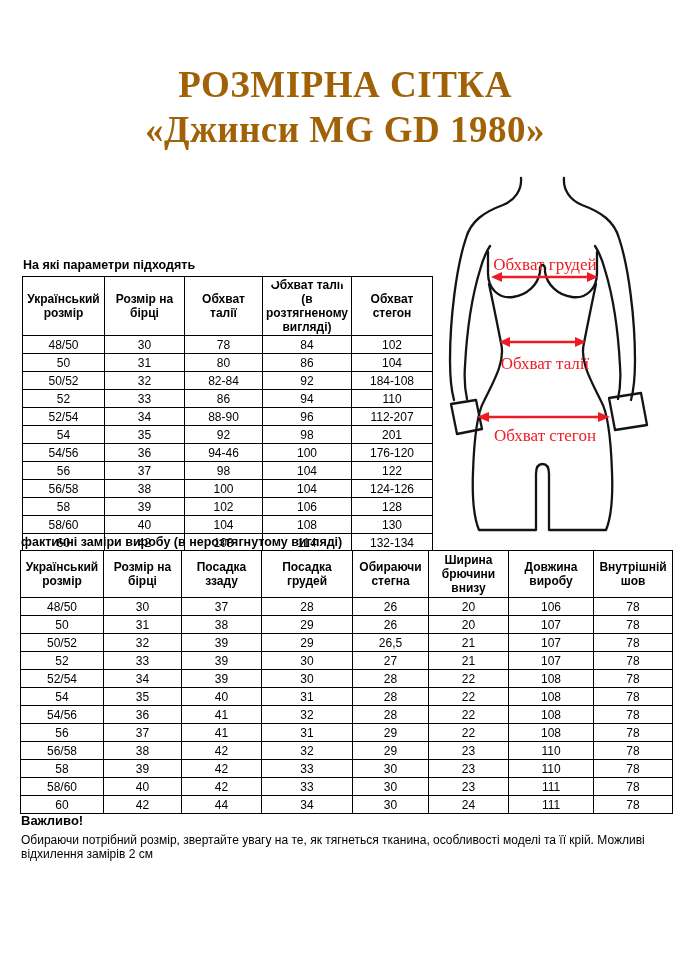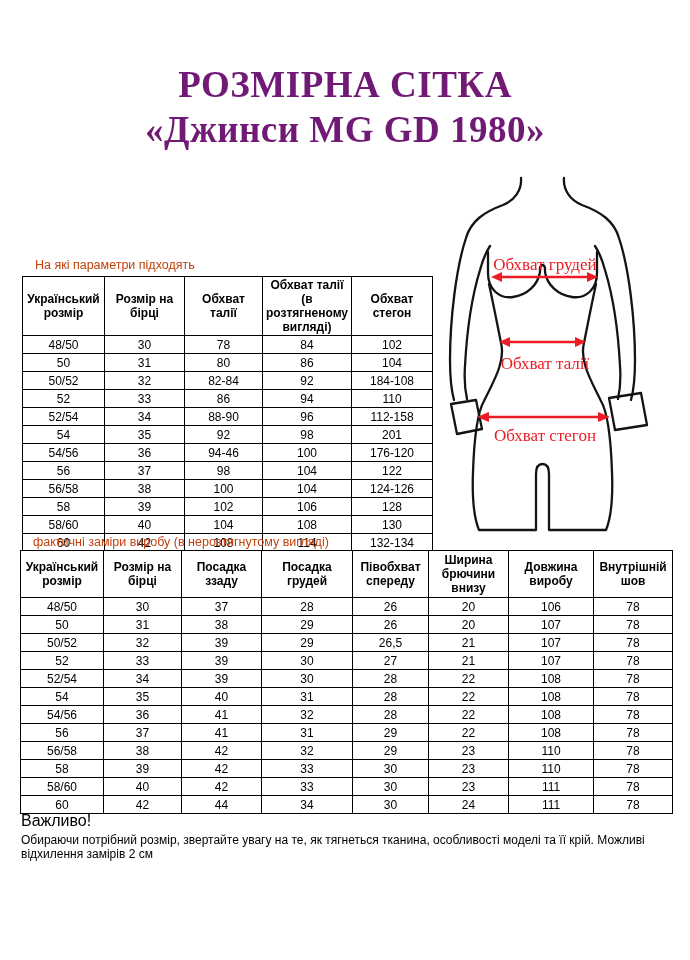"РОЗМІРНА СІТКА" .title { color: #701a75 -> #a16207 }
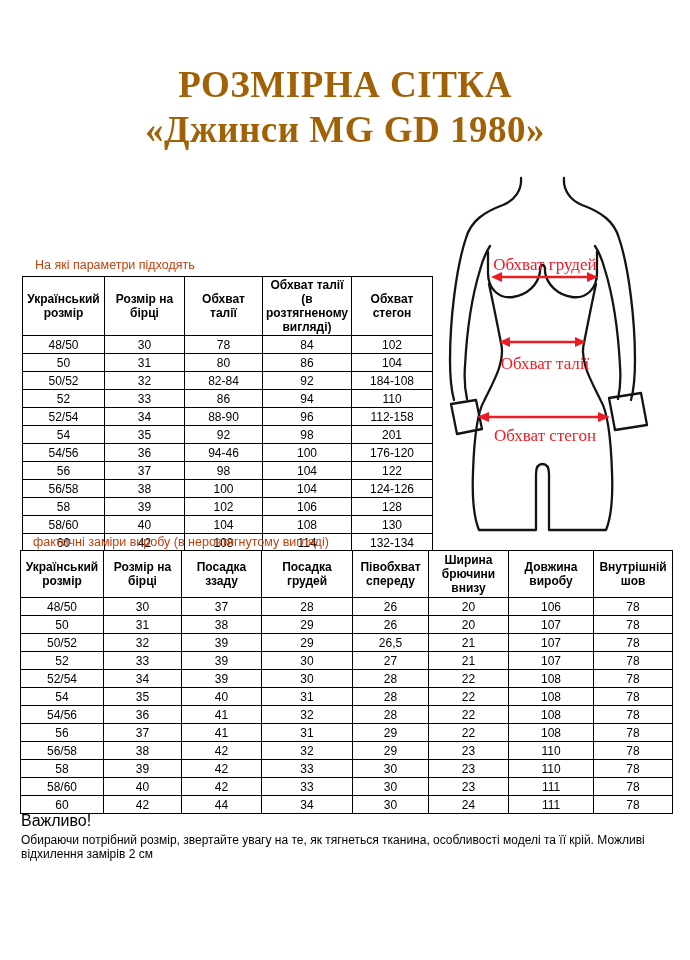"На які параметри підходять" .caption { color: #c2410c -> #000000; font-weight: normal -> bold; margin-left: 12px -> none }
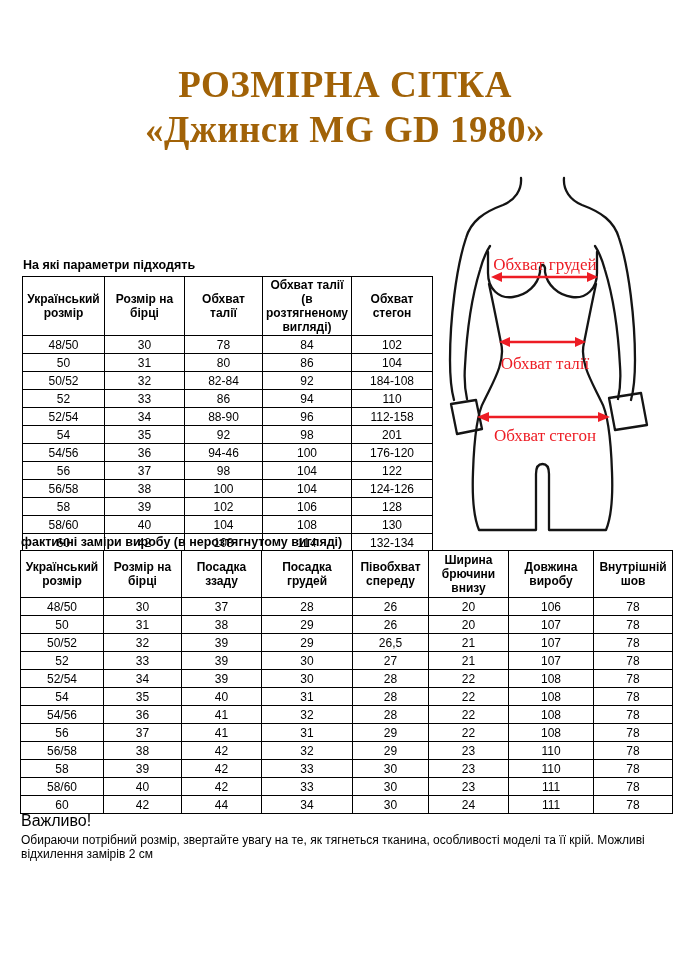"Обхват талії (в розтягненому вигляді)" table.t th { border-radius: none -> 26px }
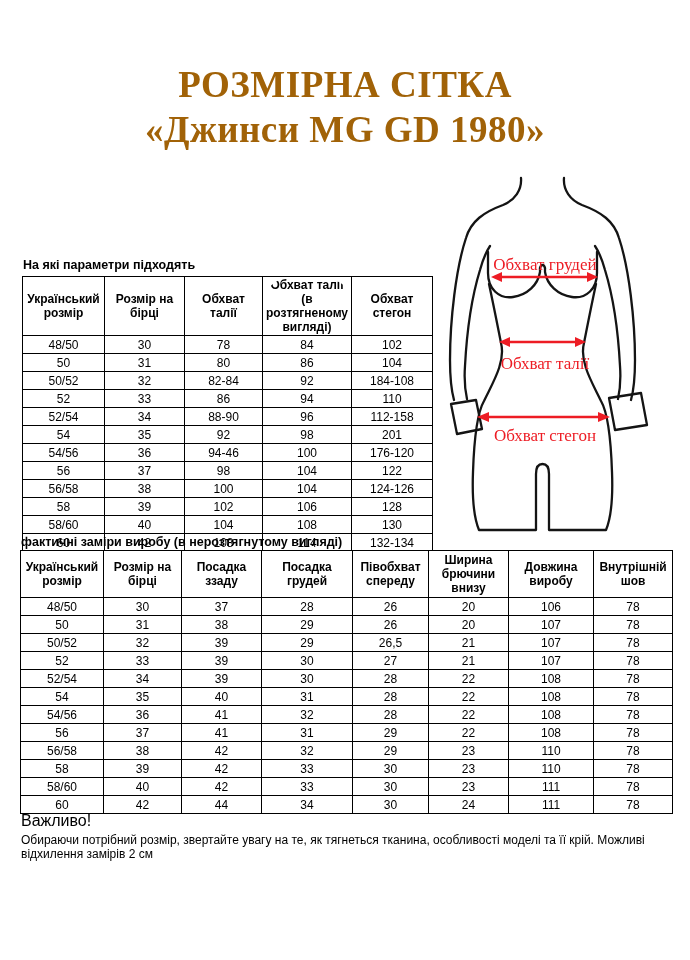"112-158" td { text: 112-158 -> 112-207 }
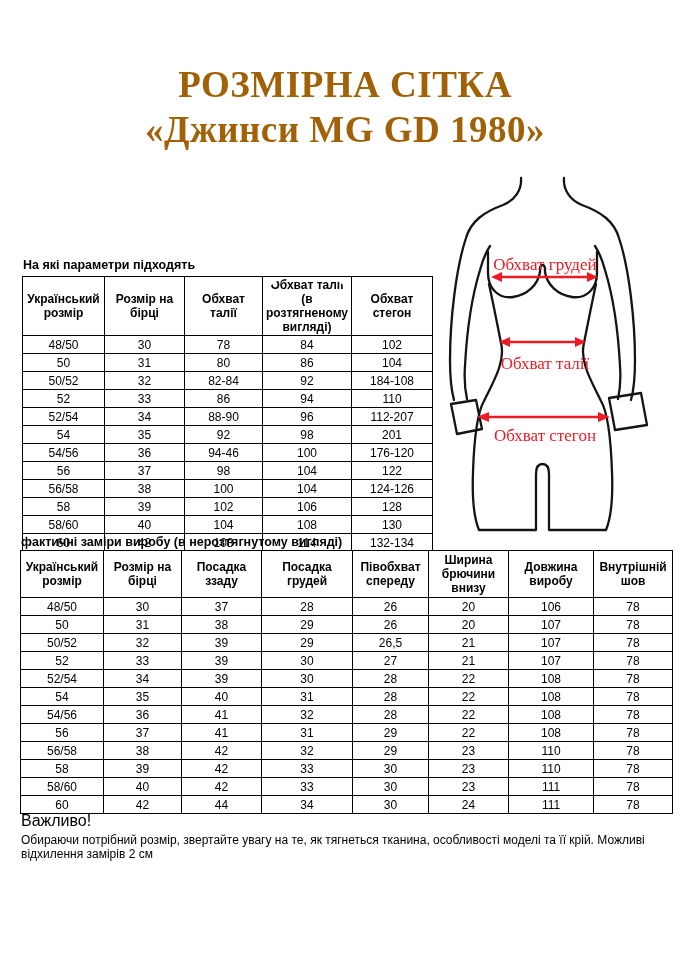"Півобхват спереду" th { text: Півобхват спереду -> Обираючи стегна }
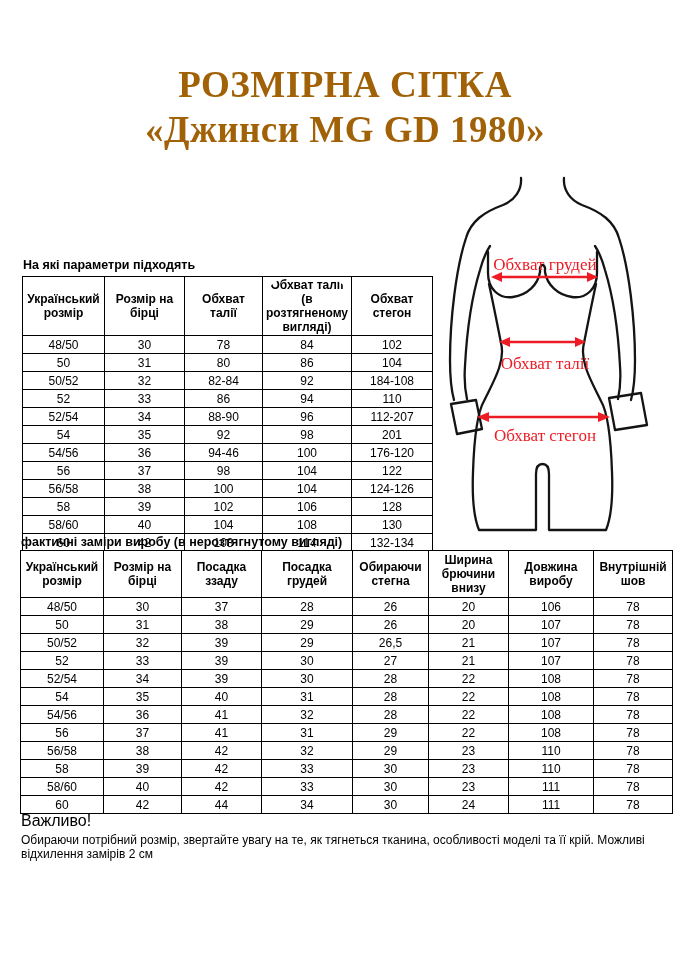"Важливо!" .footer-head { font-size: 16px -> 13px; font-weight: normal -> bold }
